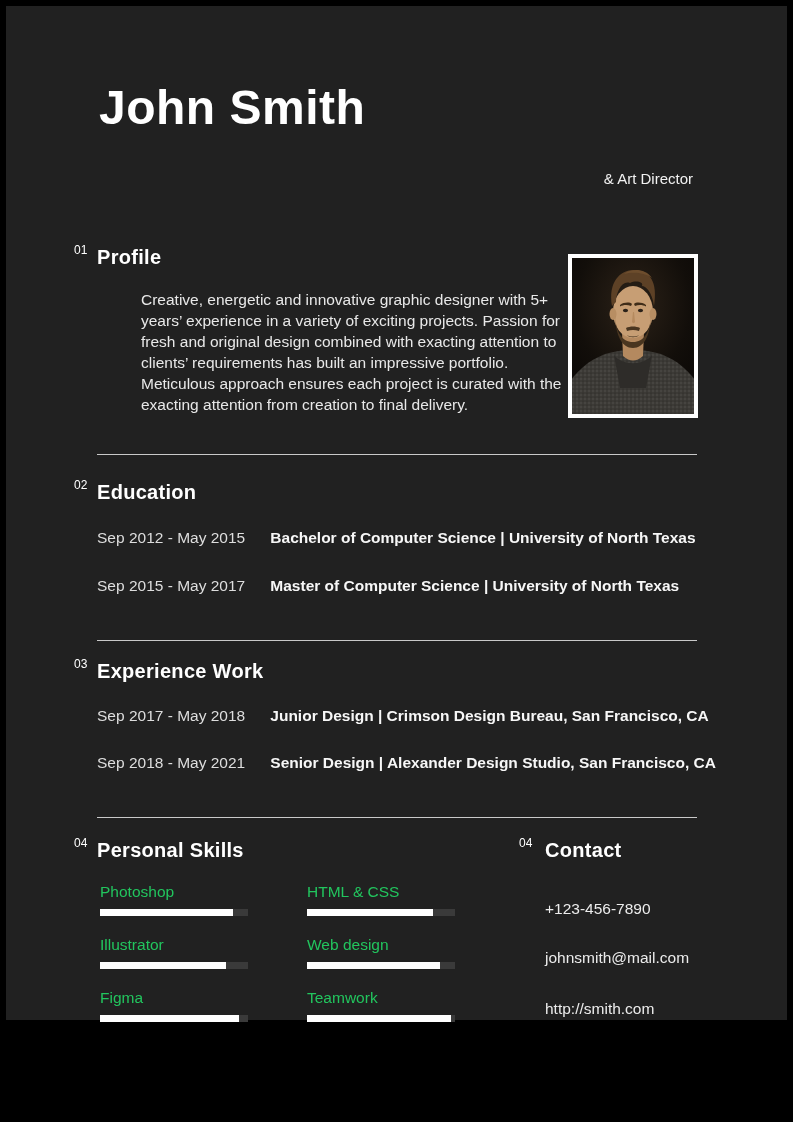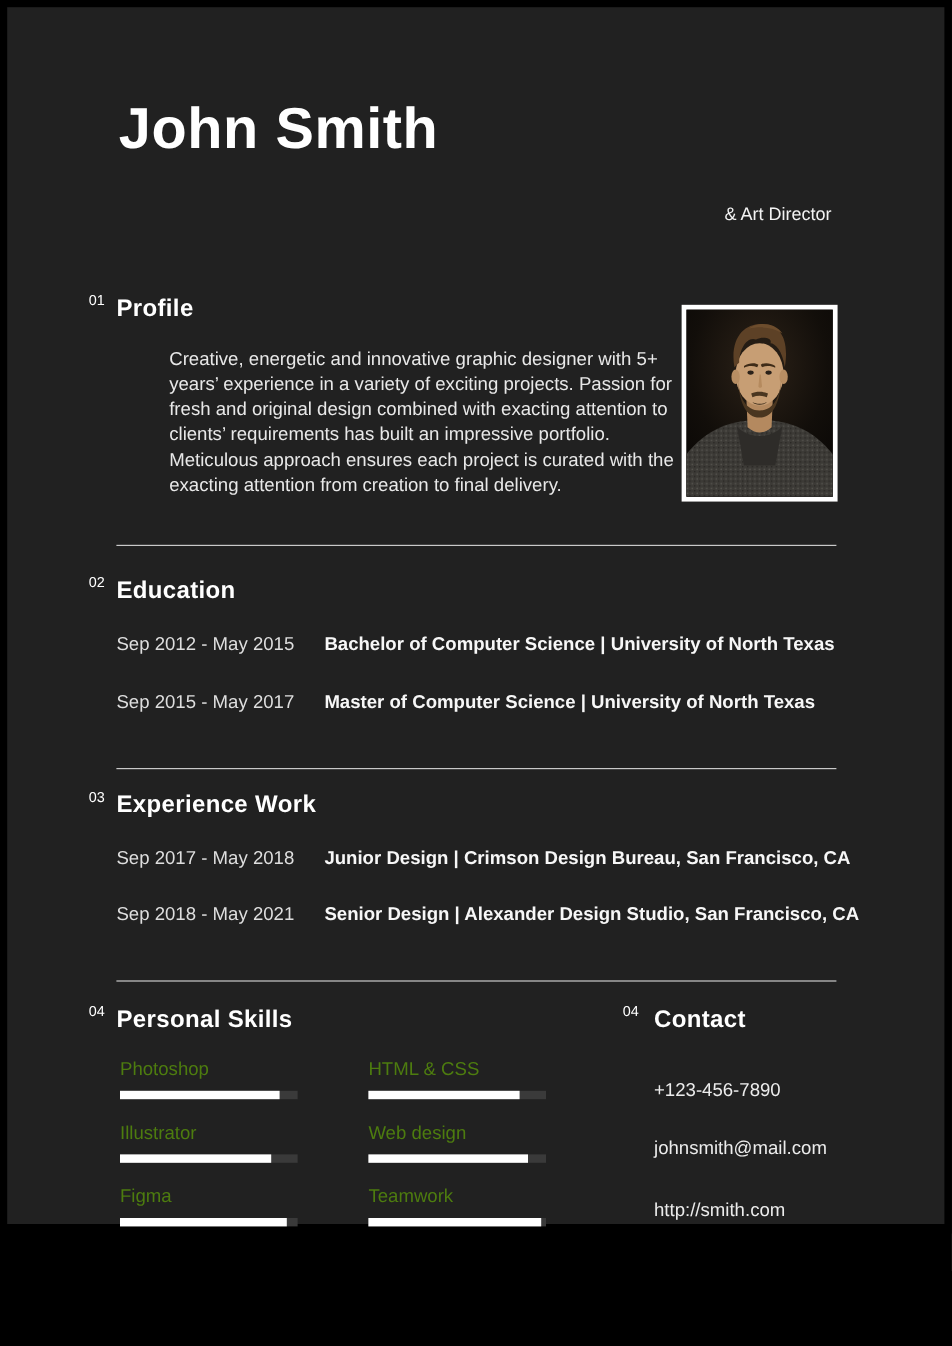"Photoshop" .skill-label { color: #4d7c0f -> #22c55e }
